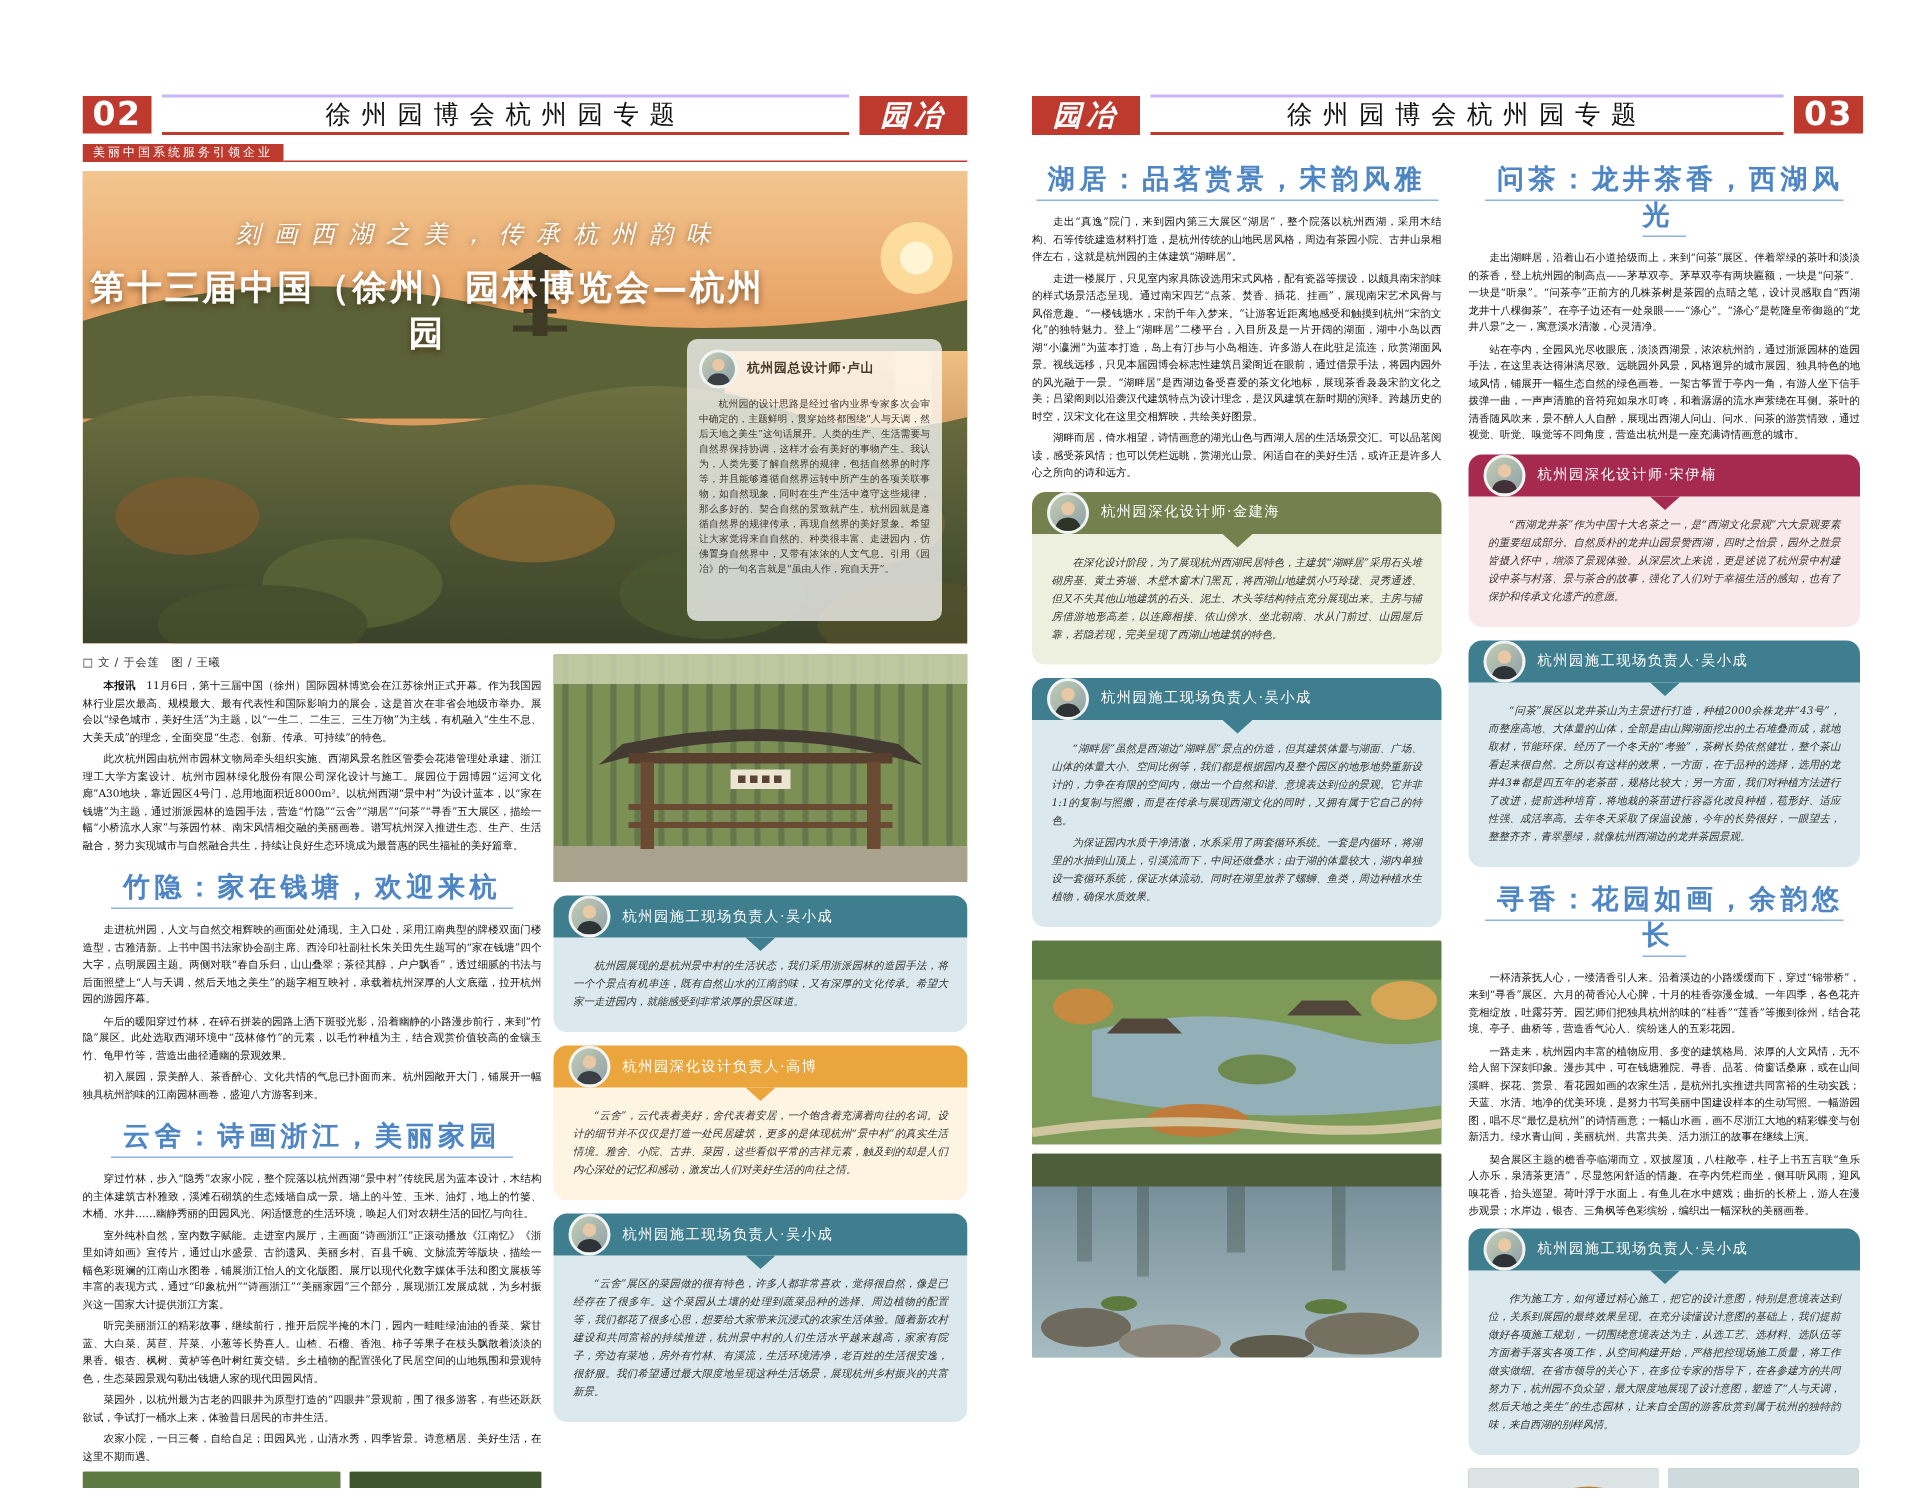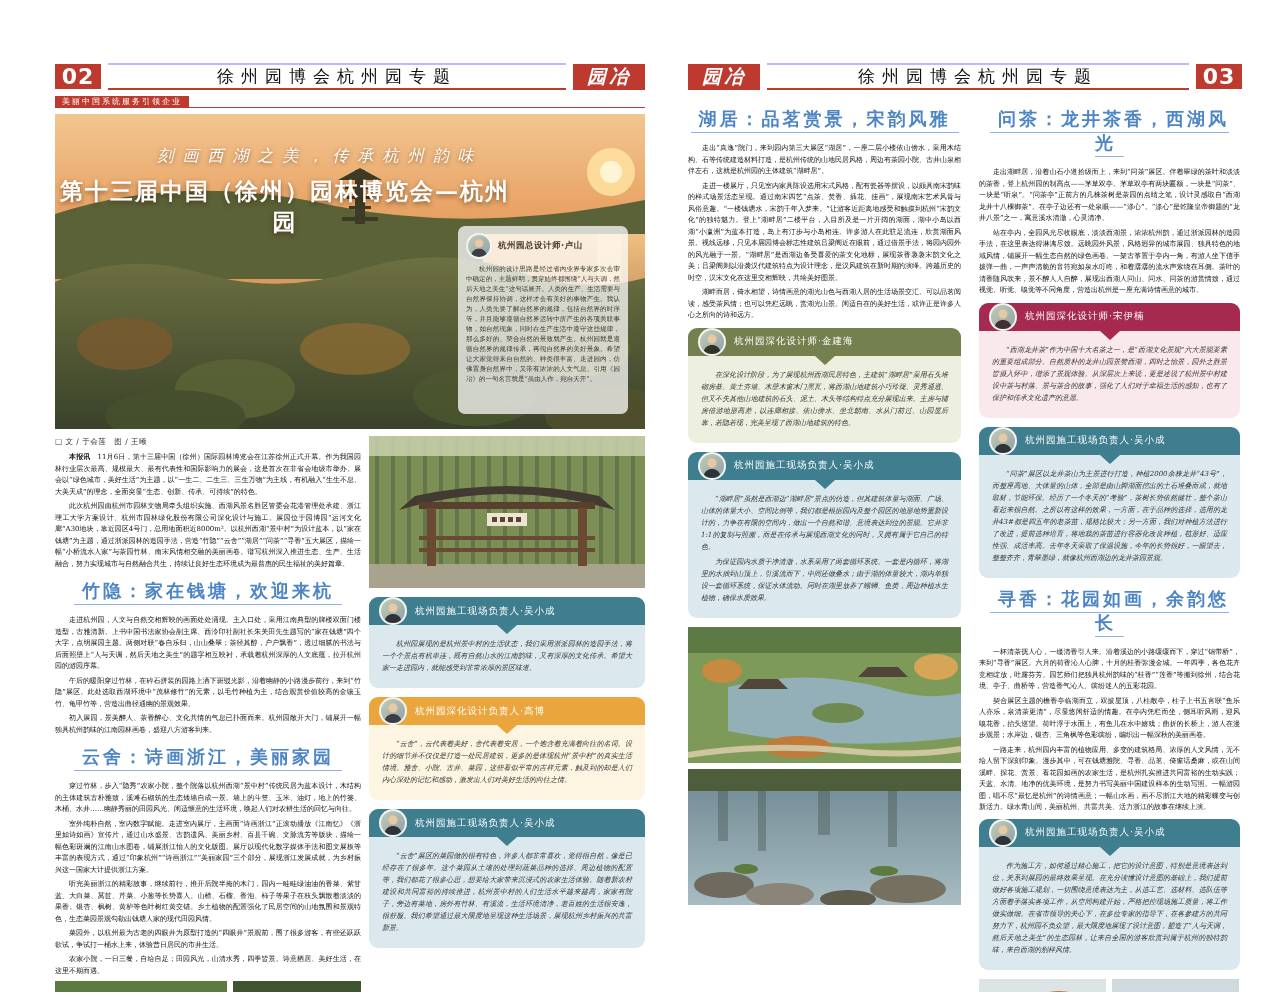"走出“真逸”院门，来到园内第三大展区“湖居”，一座二层小楼依山傍水，采用木结构、" p.bp { text: 一座二层小楼依山傍水 -> 整个院落以杭州西湖 }
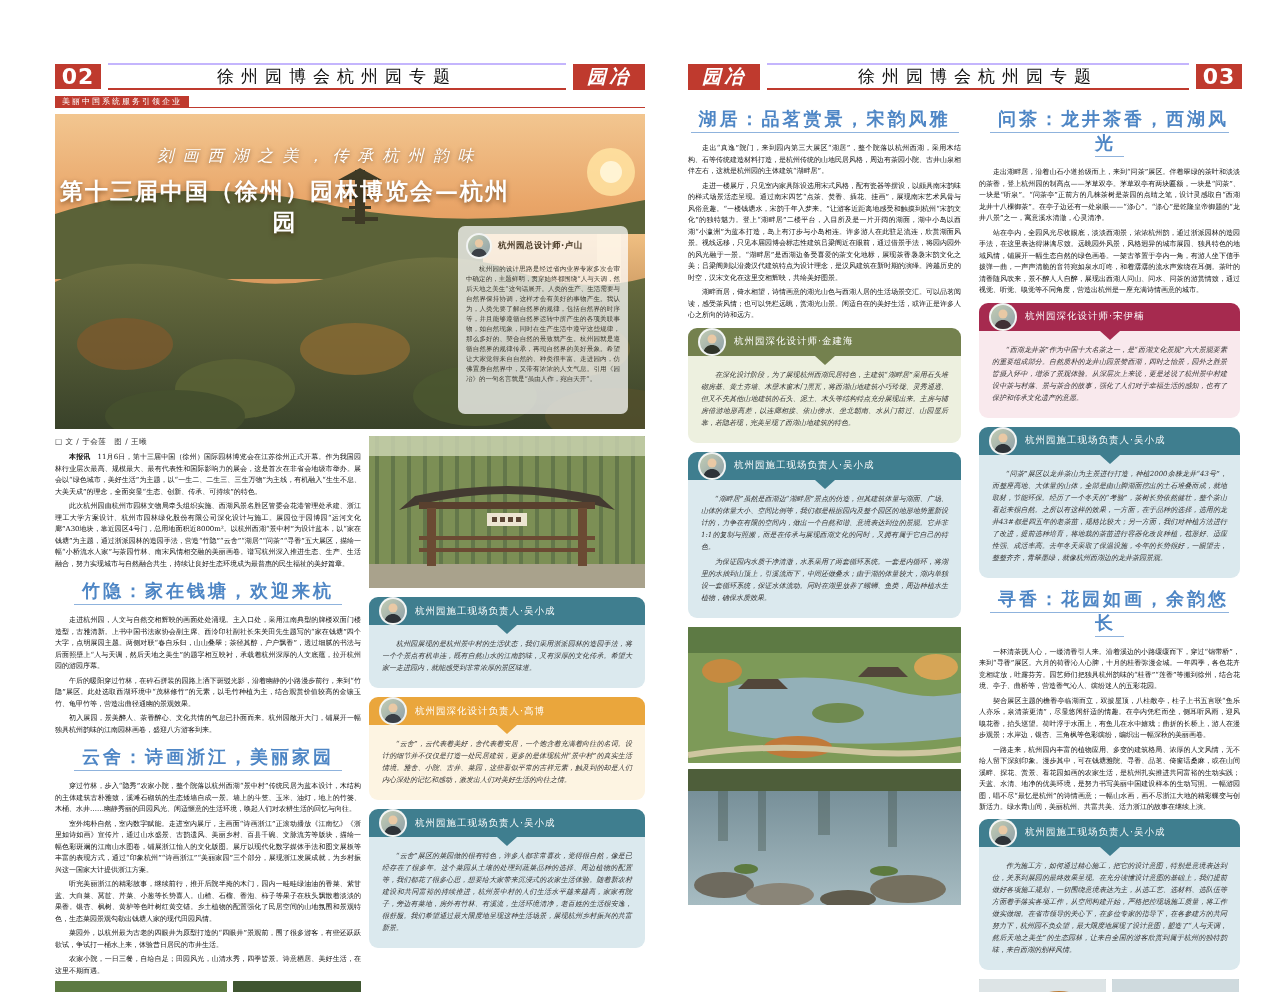"契合展区主题的檐香亭临湖而立，双披屋顶，八柱敞亭，柱子上书五言联“鱼乐人亦乐，泉" p.bp { order: before "一路走来，杭州园内丰富的植物应用、多变的建筑格局、浓厚的人文风情，无不给人留下深" -> after "一路走来，杭州园内丰富的植物应用、多变的建筑格局、浓厚的人文风情，无不给人留下深" }
